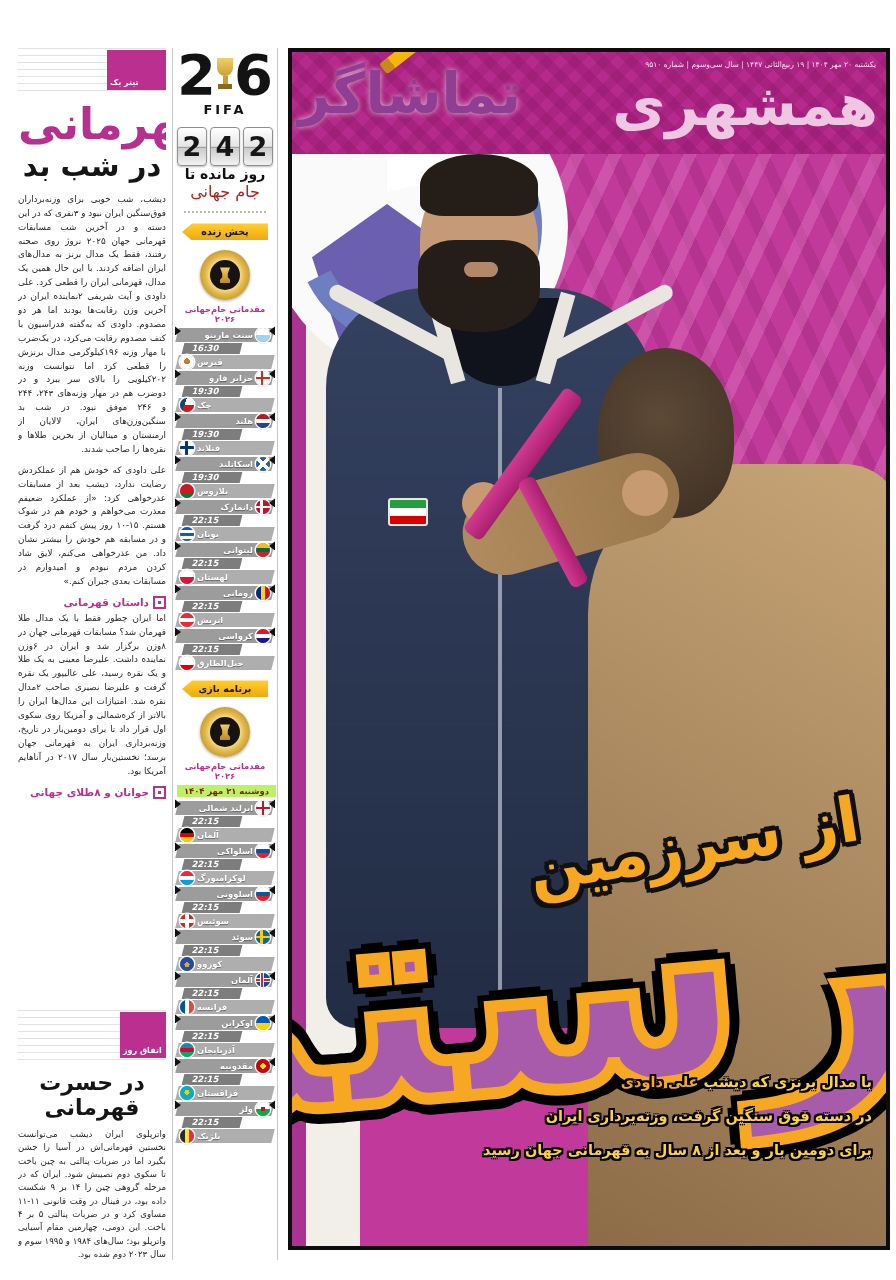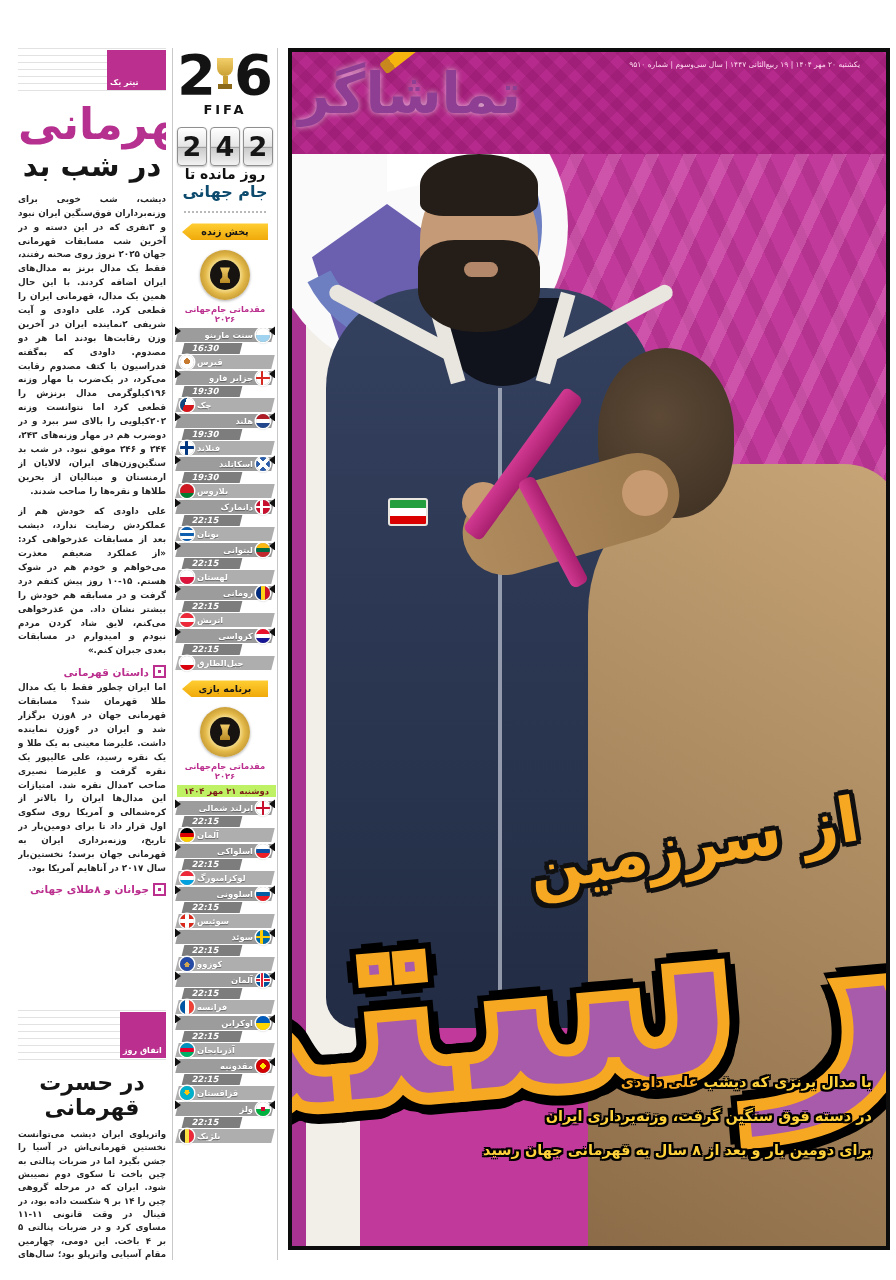"یکشنبه ۲۰ مهر ۱۴۰۴ |" .dateline { right: 26px -> 10px }
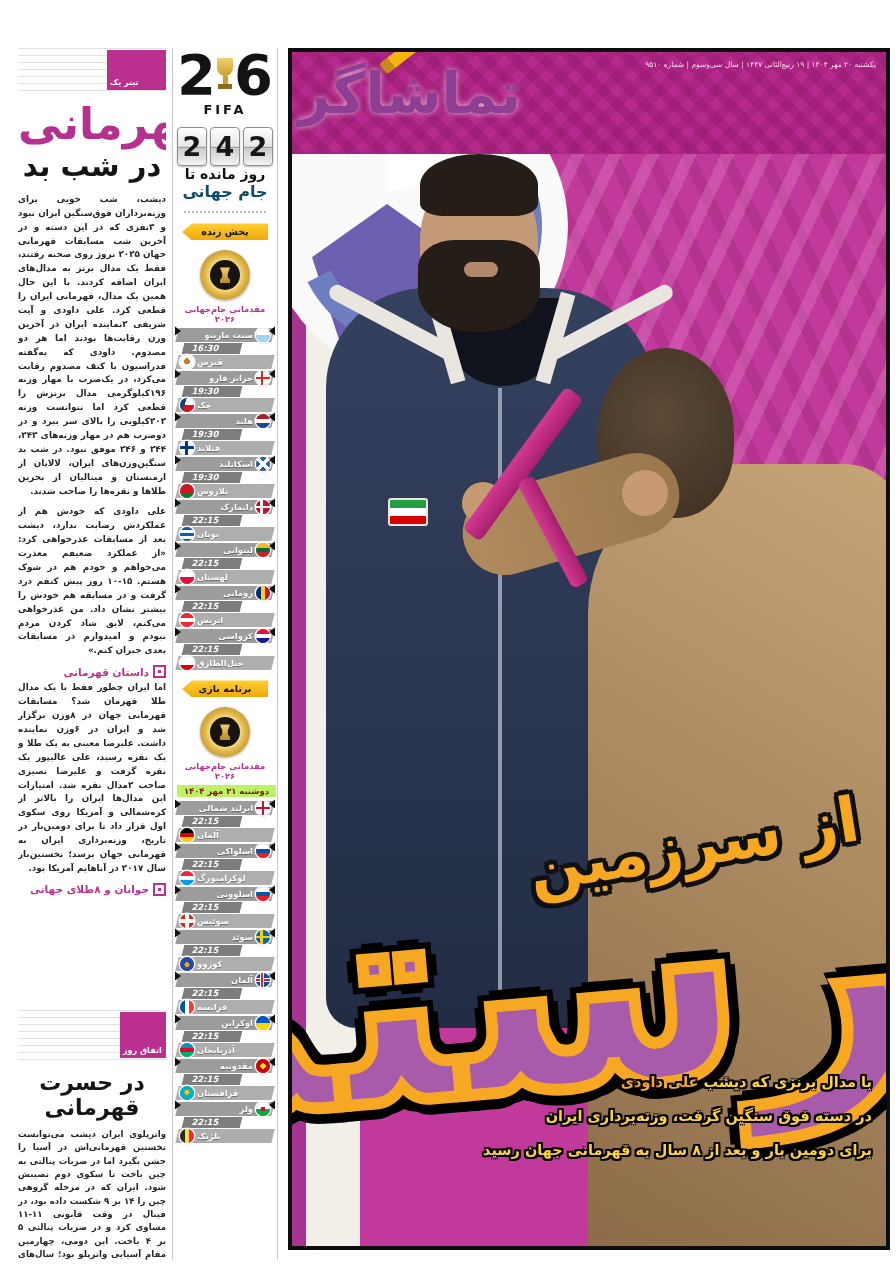"همشهری" div.mast-right { html: none -> <div>همشهری</div> }
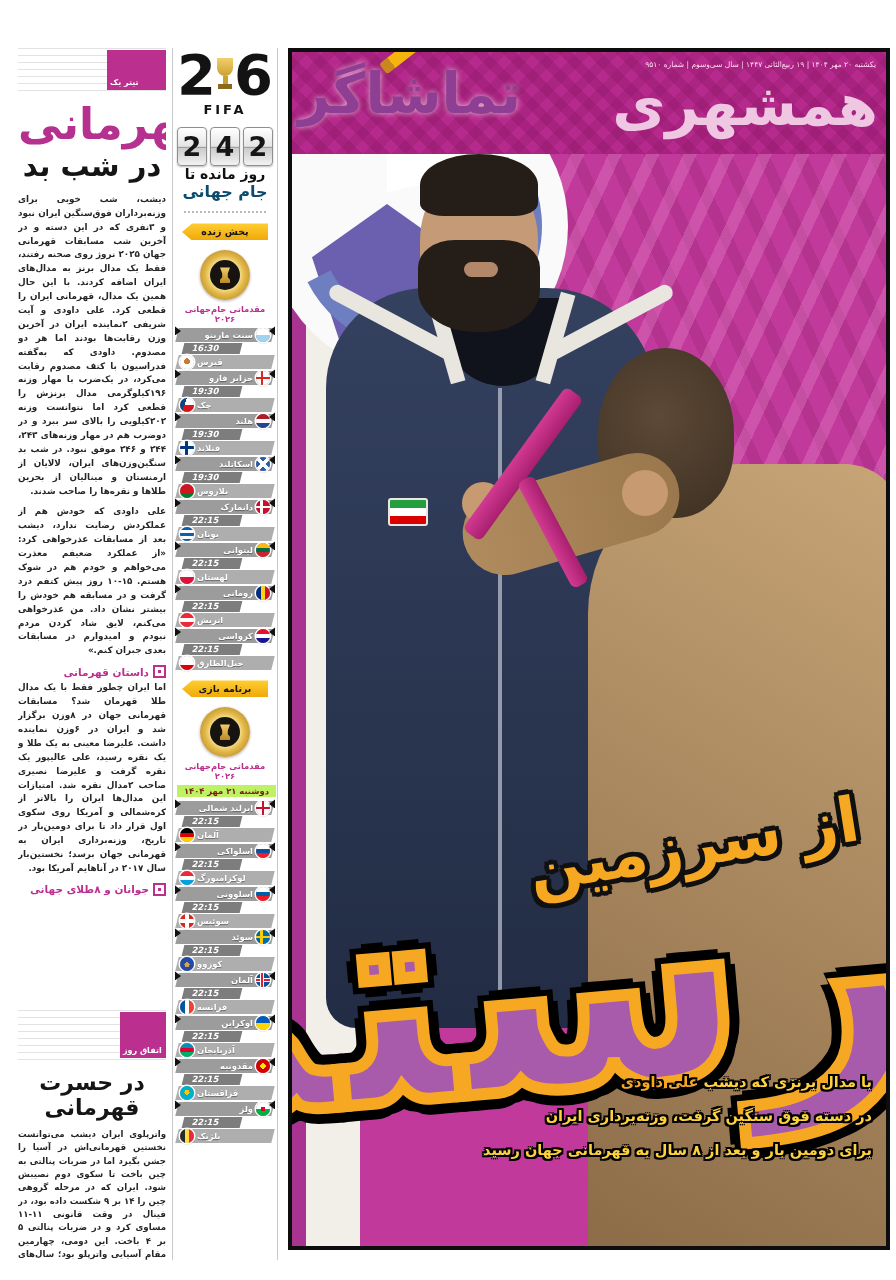"دیشب، شب خوبی برای وزنه‌برداران" p.b { font-weight: bold -> none }
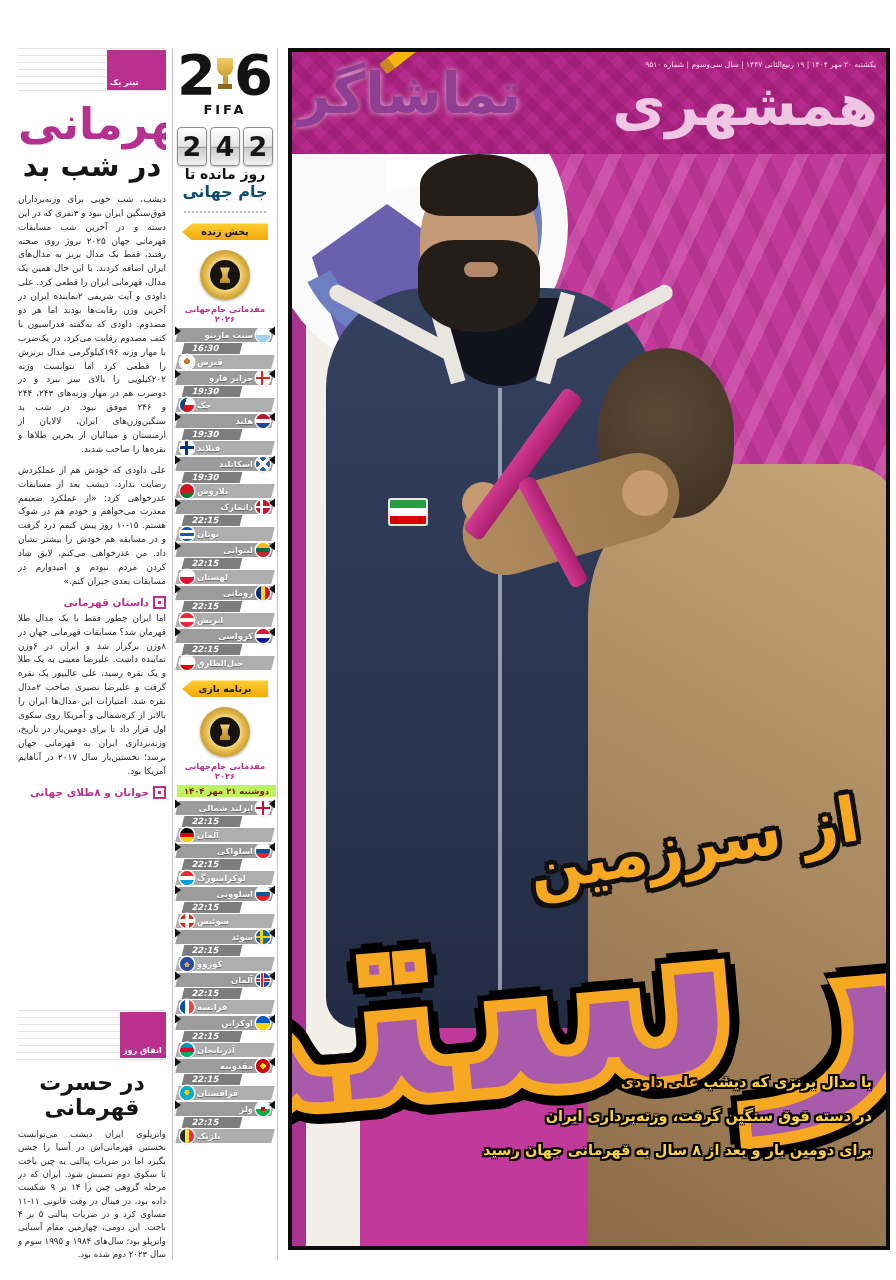"جام جهانی" .cd2 { color: #0c4a6e -> #b91c1c; font-weight: 700 -> 400 }
